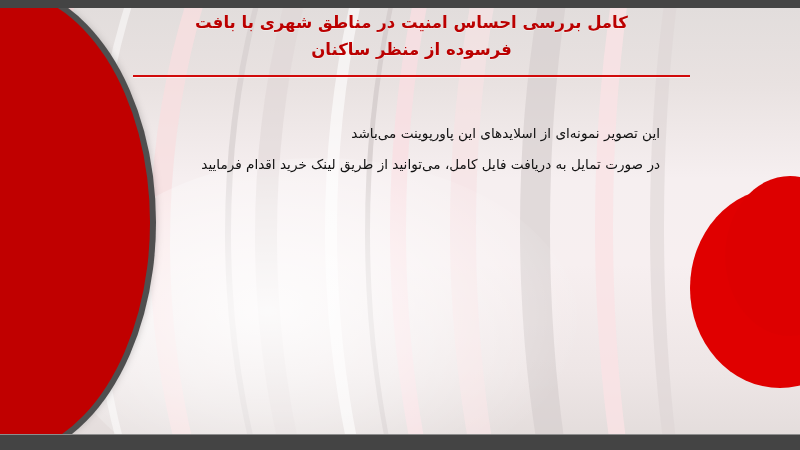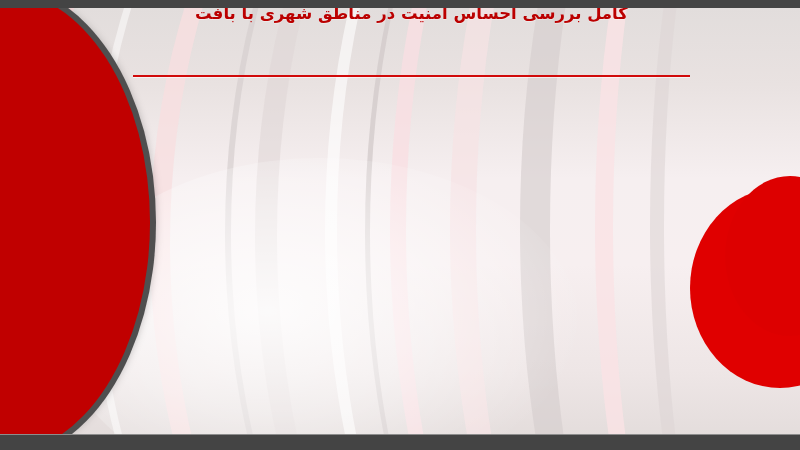"کامل بررسی احساس امنیت در" .title { top: 1px -> 10px }
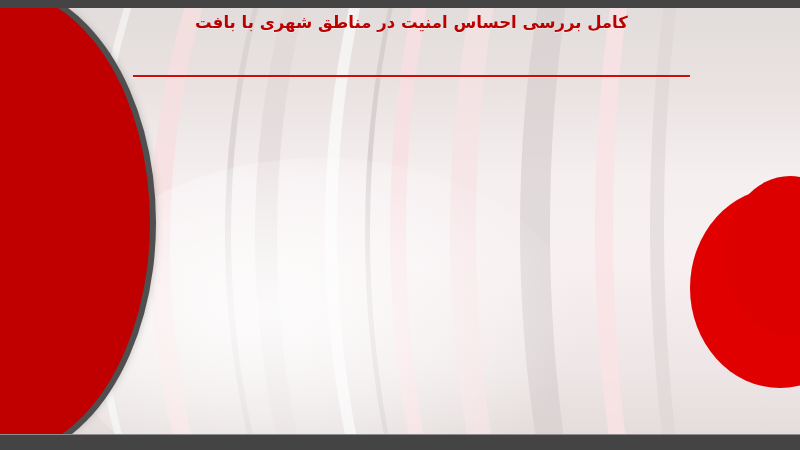"فرسوده از منظر ساکنان" div { html: none -> <div>فرسوده از منظر ساکنان</div> }
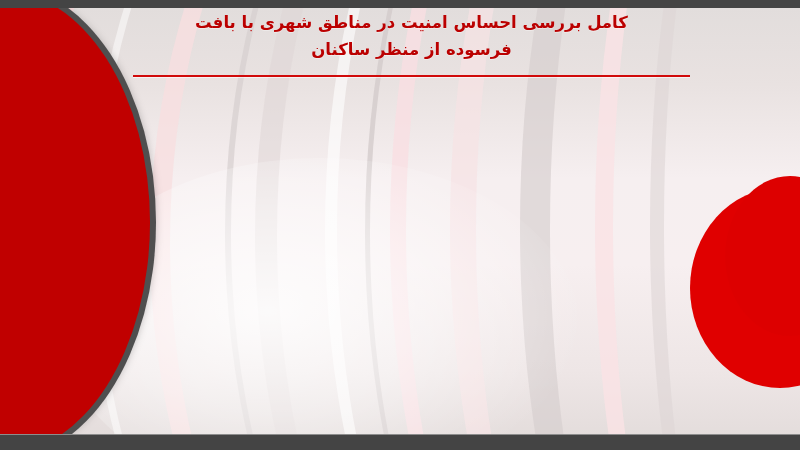"این تصویر نمونه‌ای از اسلایدهای" span.body-line { html: none -> <span>این تصویر نمونه‌ای از اسلایدهای این پاورپوینت می‌باشد</span> }
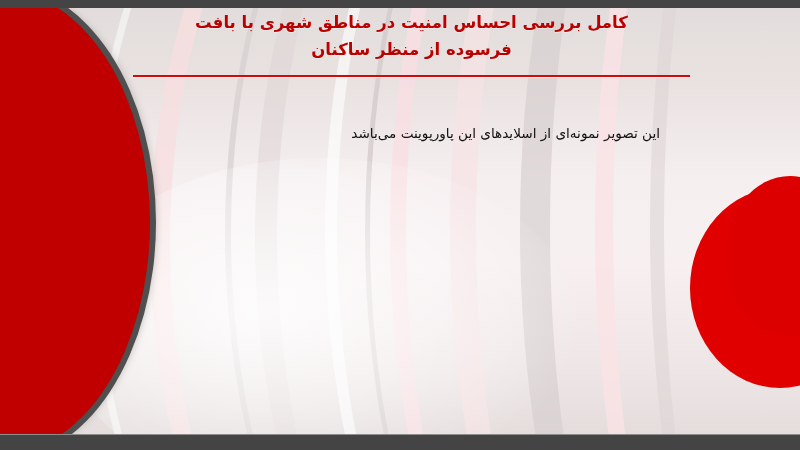"در صورت تمایل به دریافت" span.body-line { html: none -> <span>در صورت تمایل به دریافت فایل کامل، می‌توانید از طریق لینک خرید اقدام فرمایید</span> }
